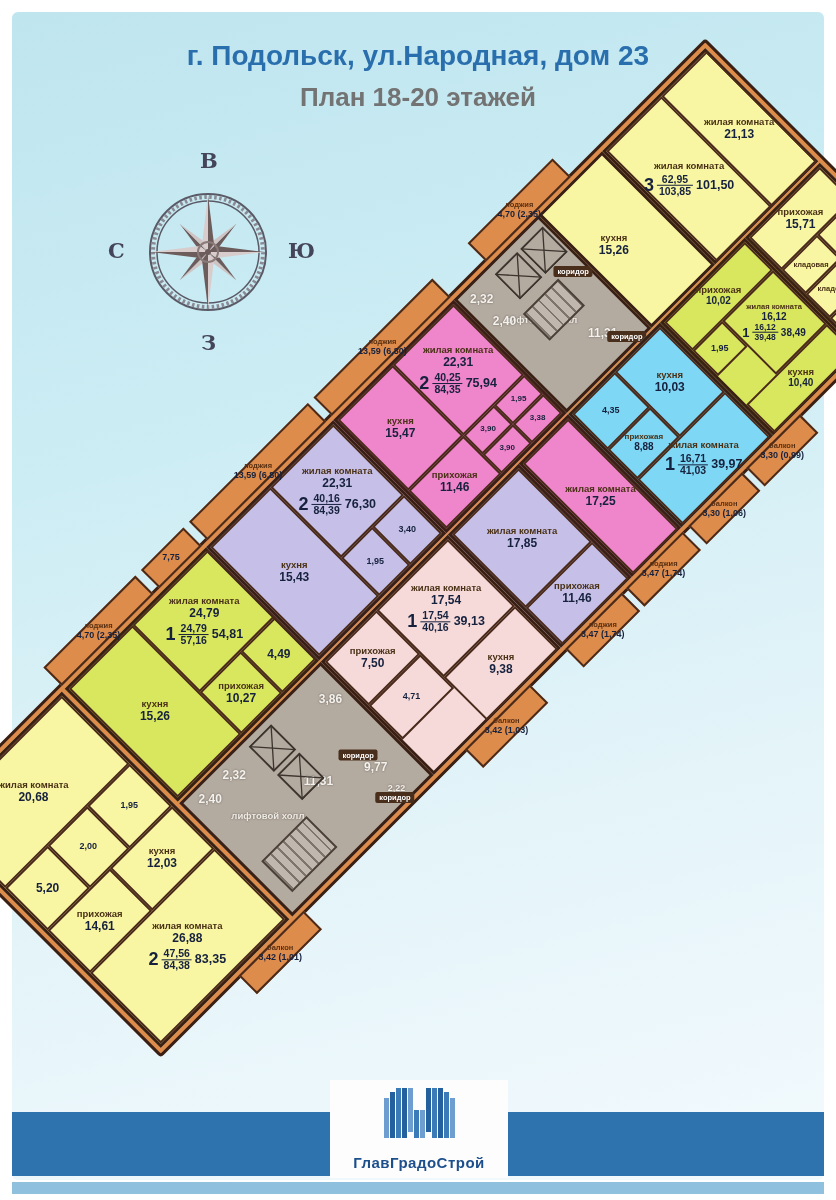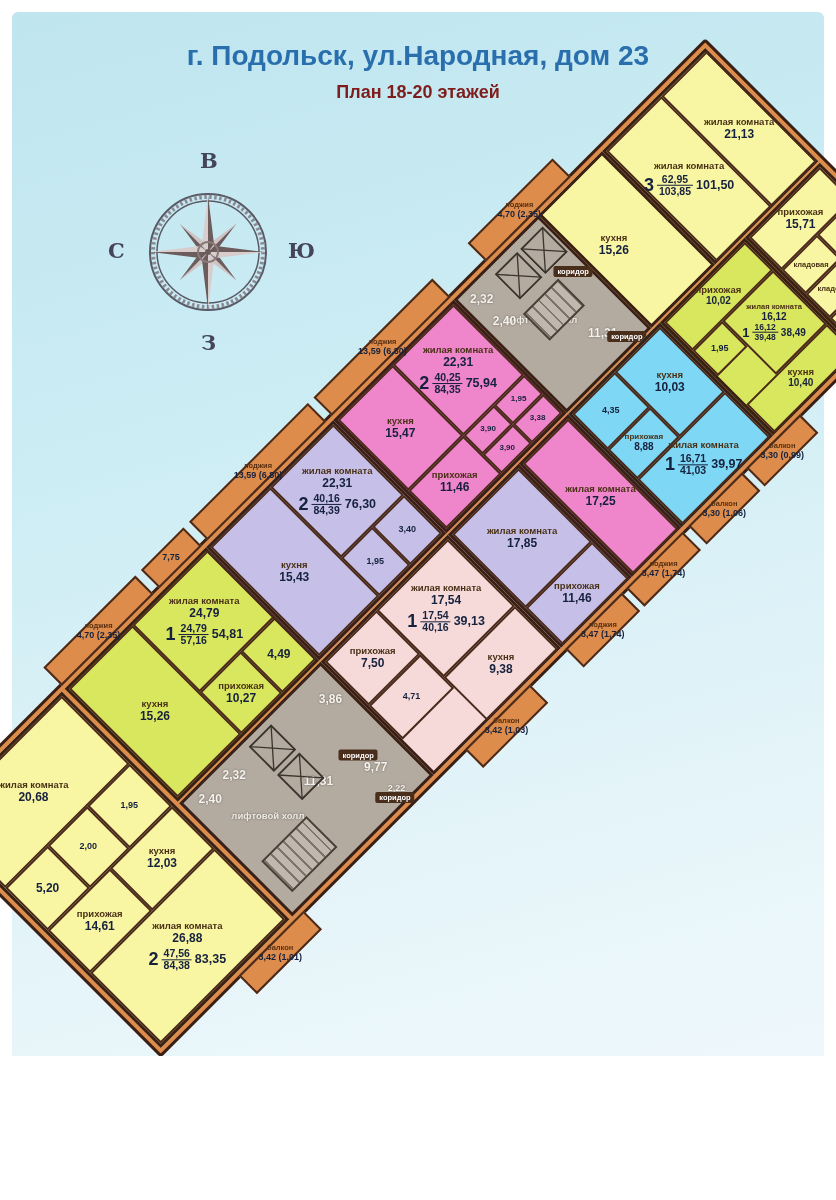"г. Подольск, ул.Народная, дом 23" .canvas { height: 1056px -> 1200px }
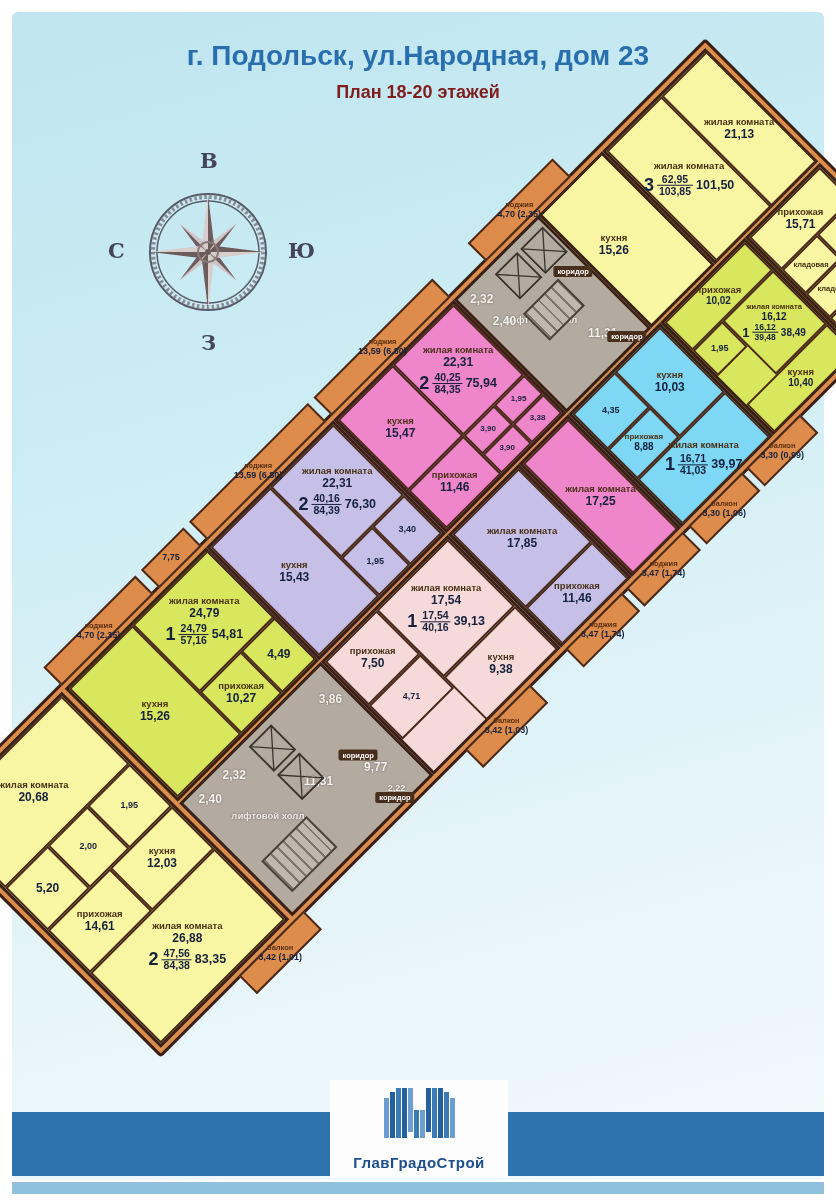"План 18-20 этажей" .title2 { color: #7f1d1d -> #737373; font-size: 18px -> 26px }
